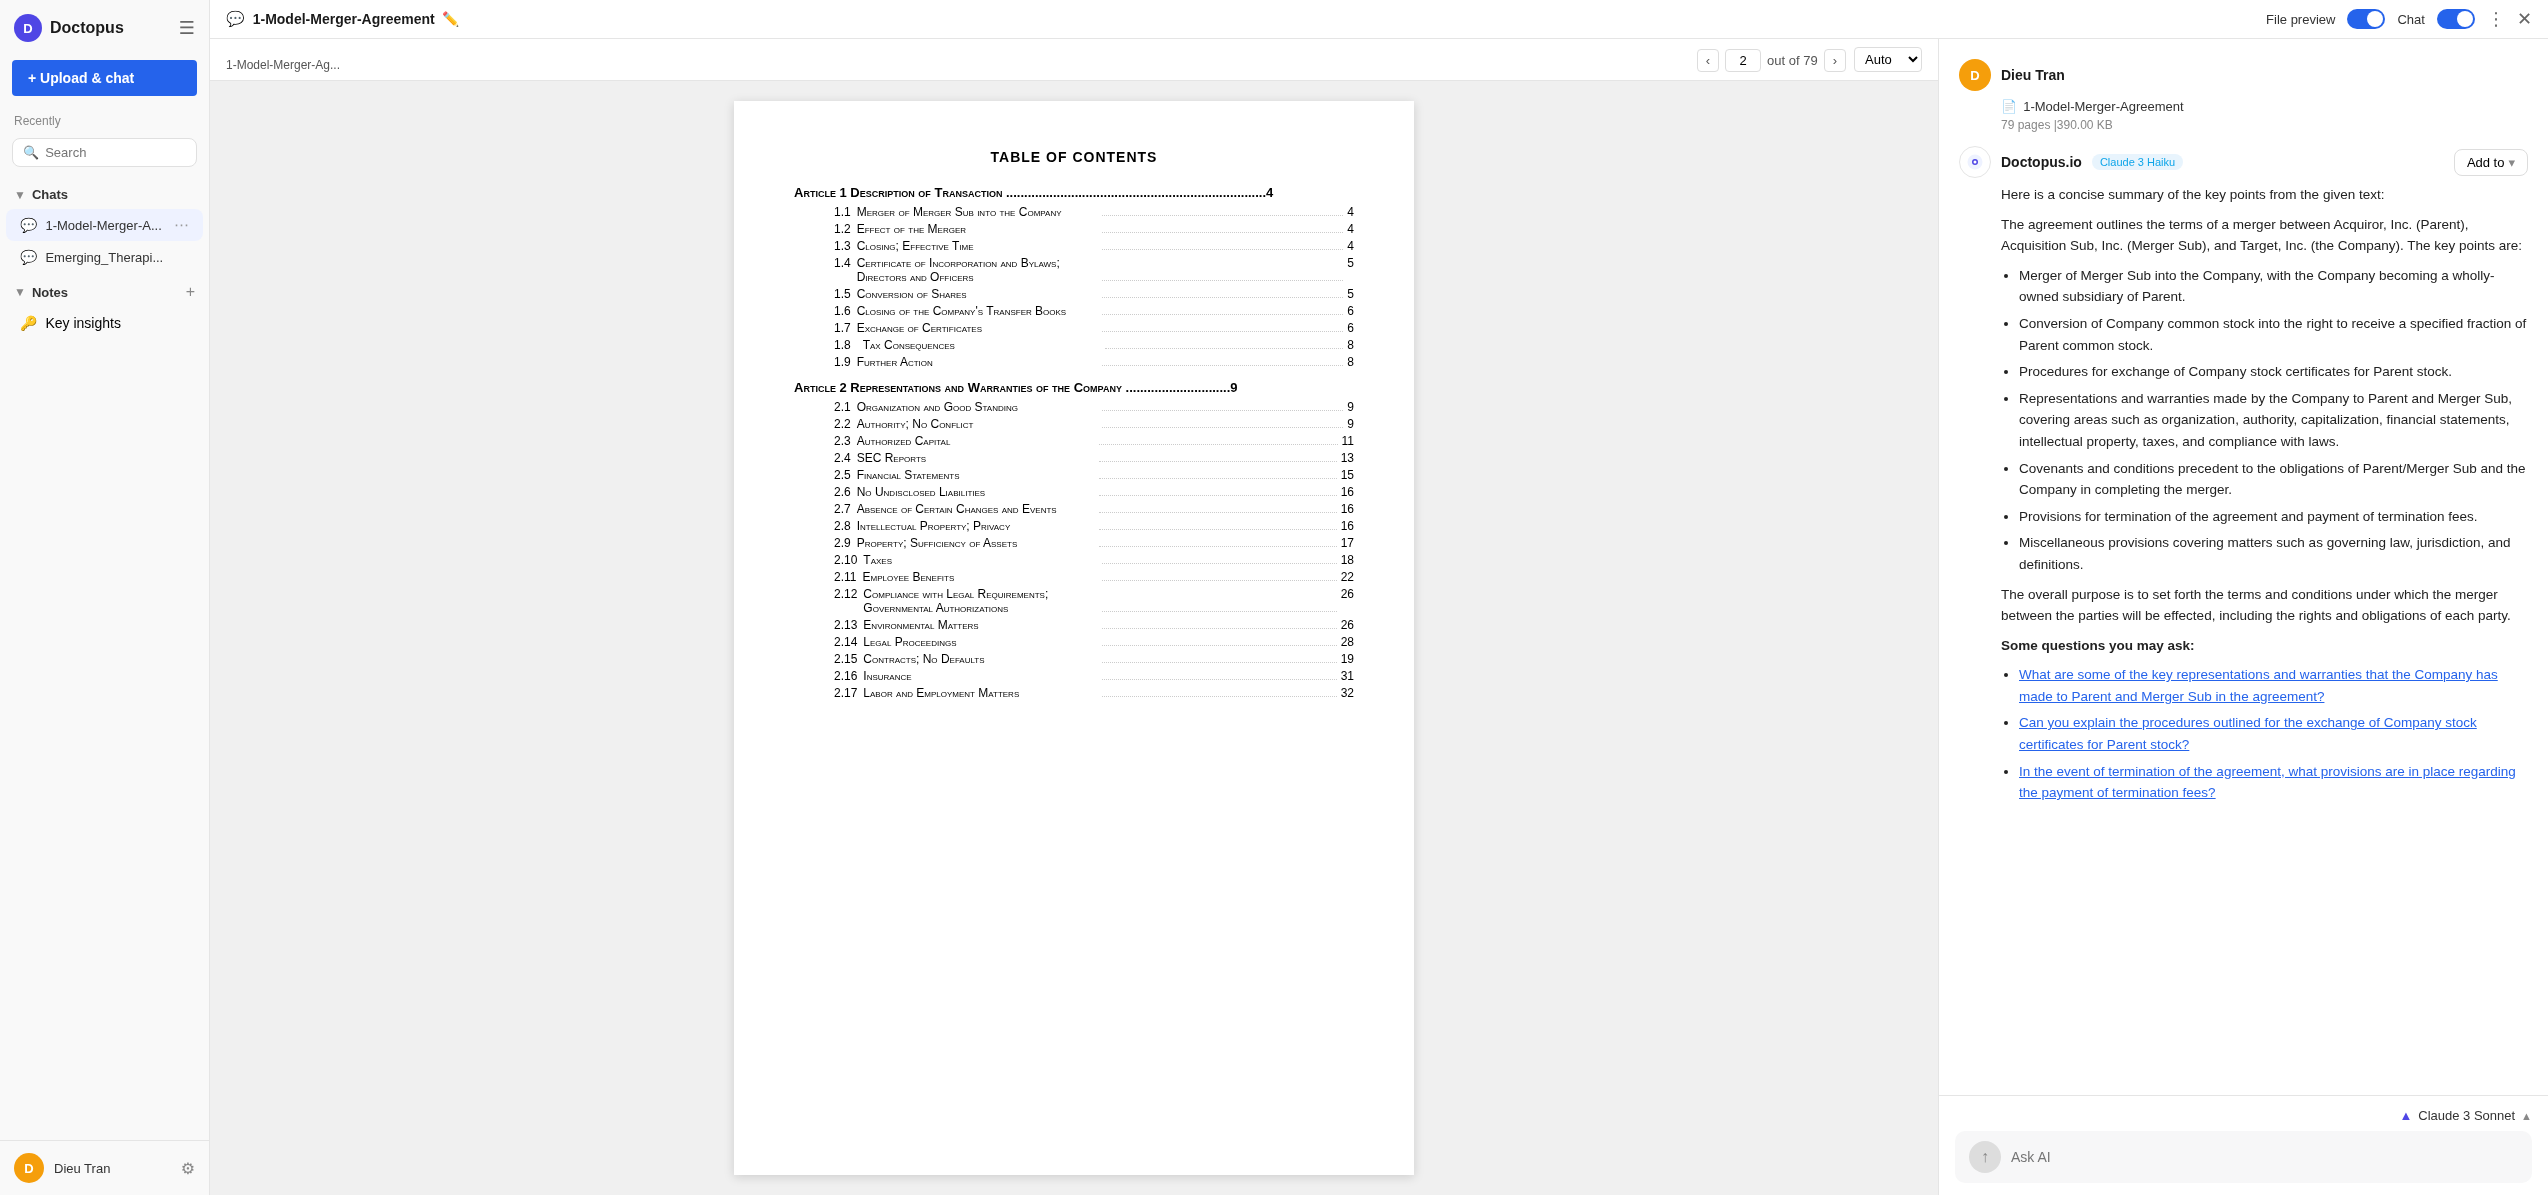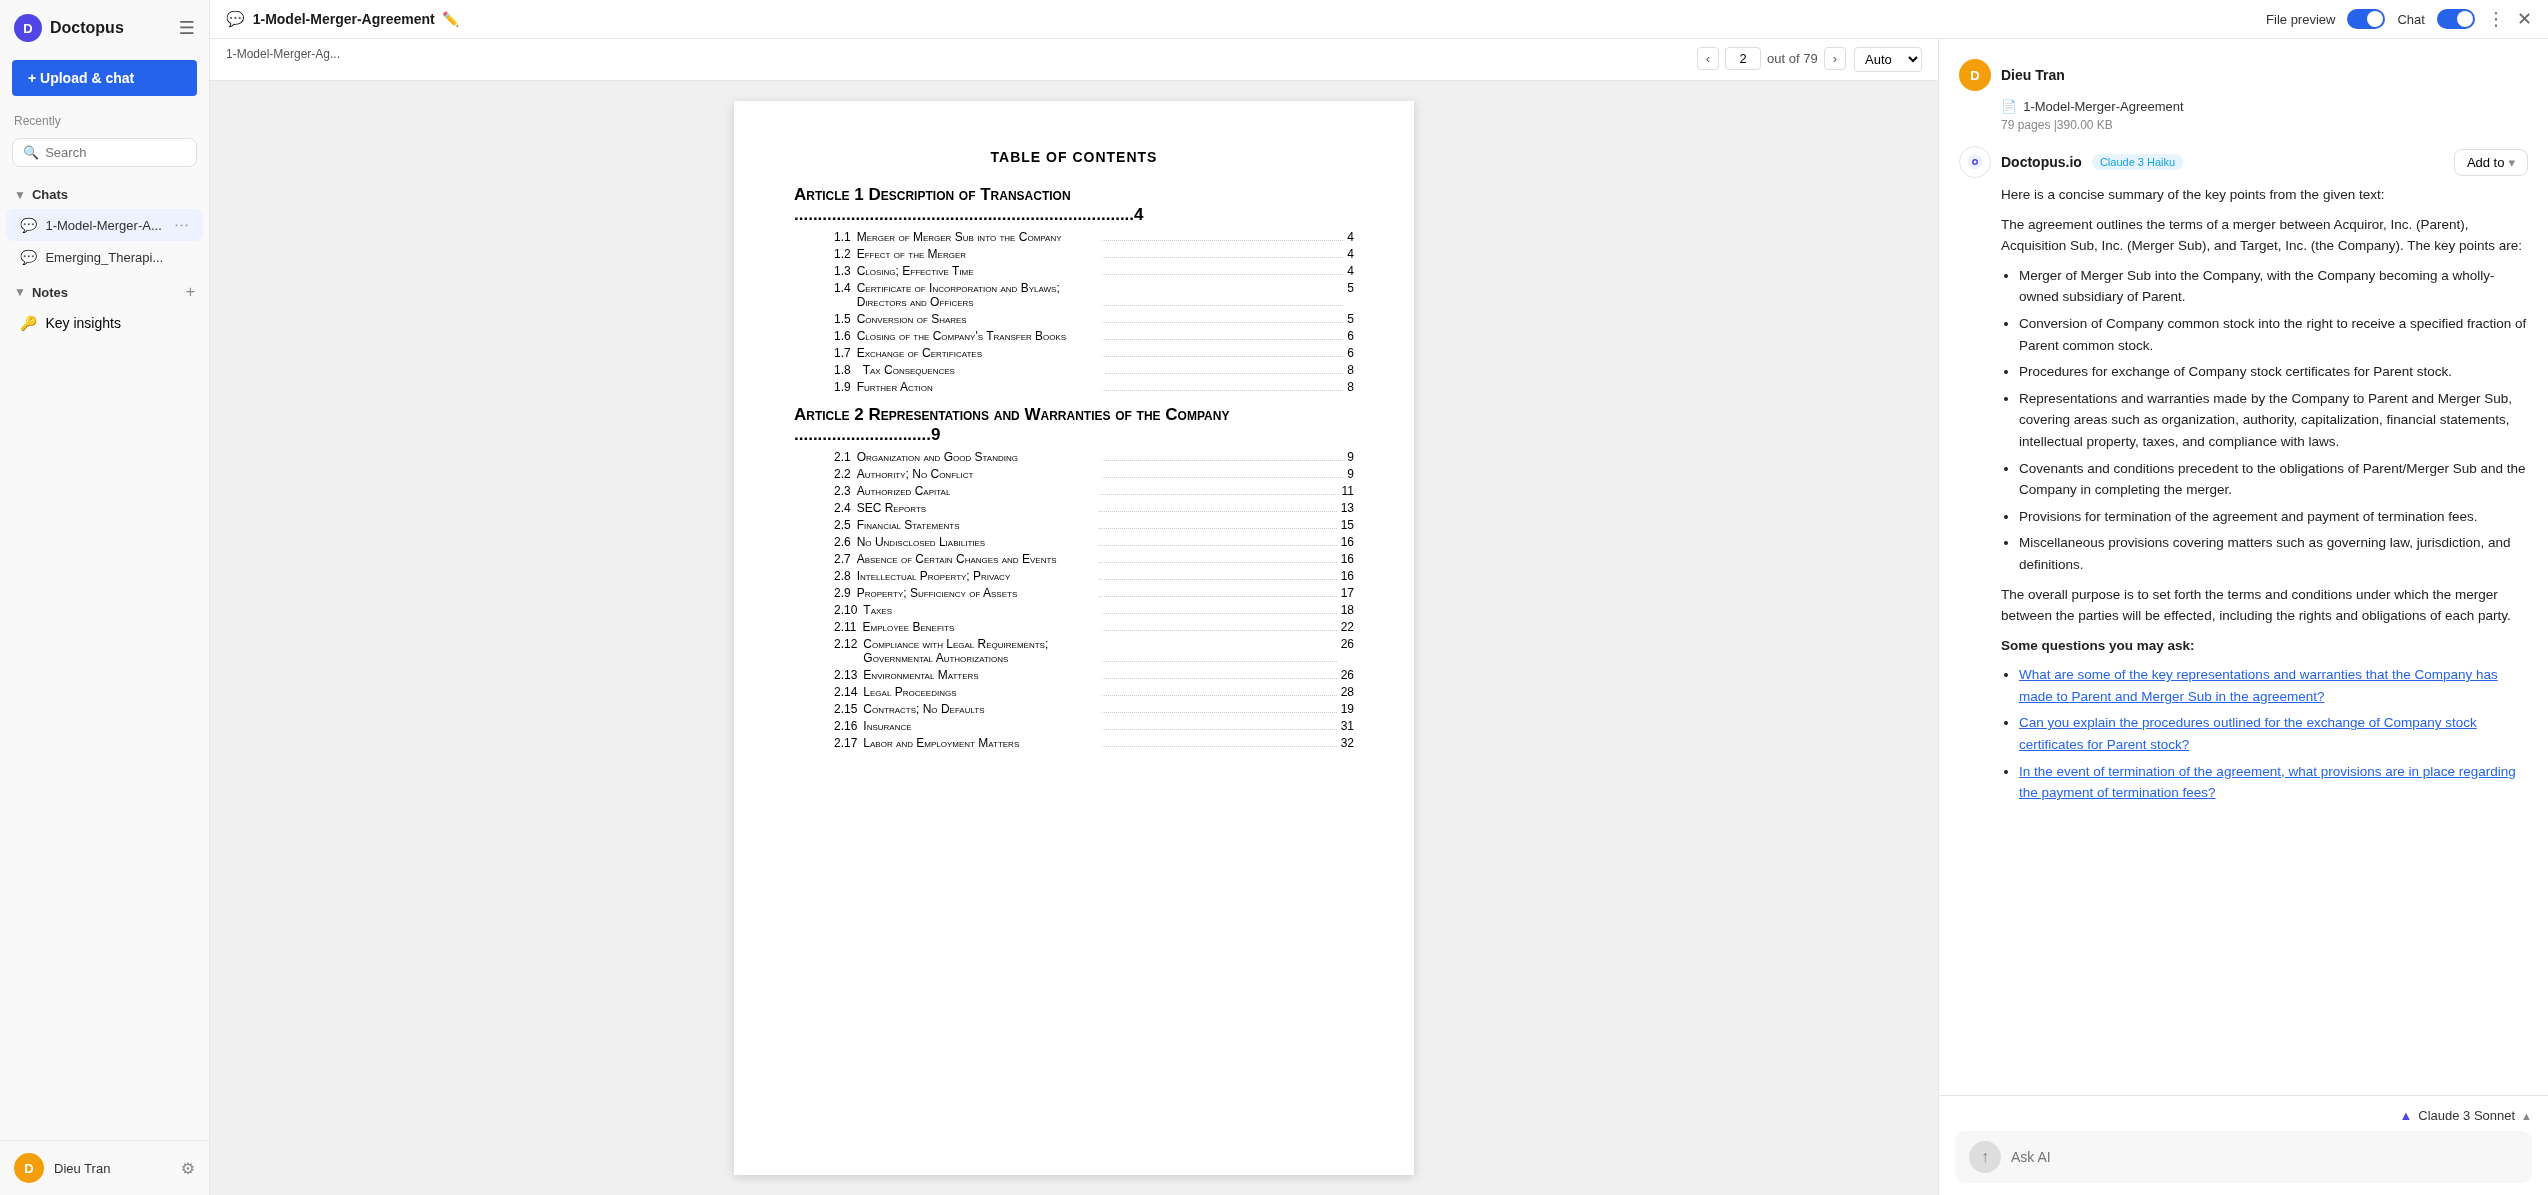"1-Model-Merger-Ag..." #pdf-toolbar { align-items: flex-start -> flex-end }
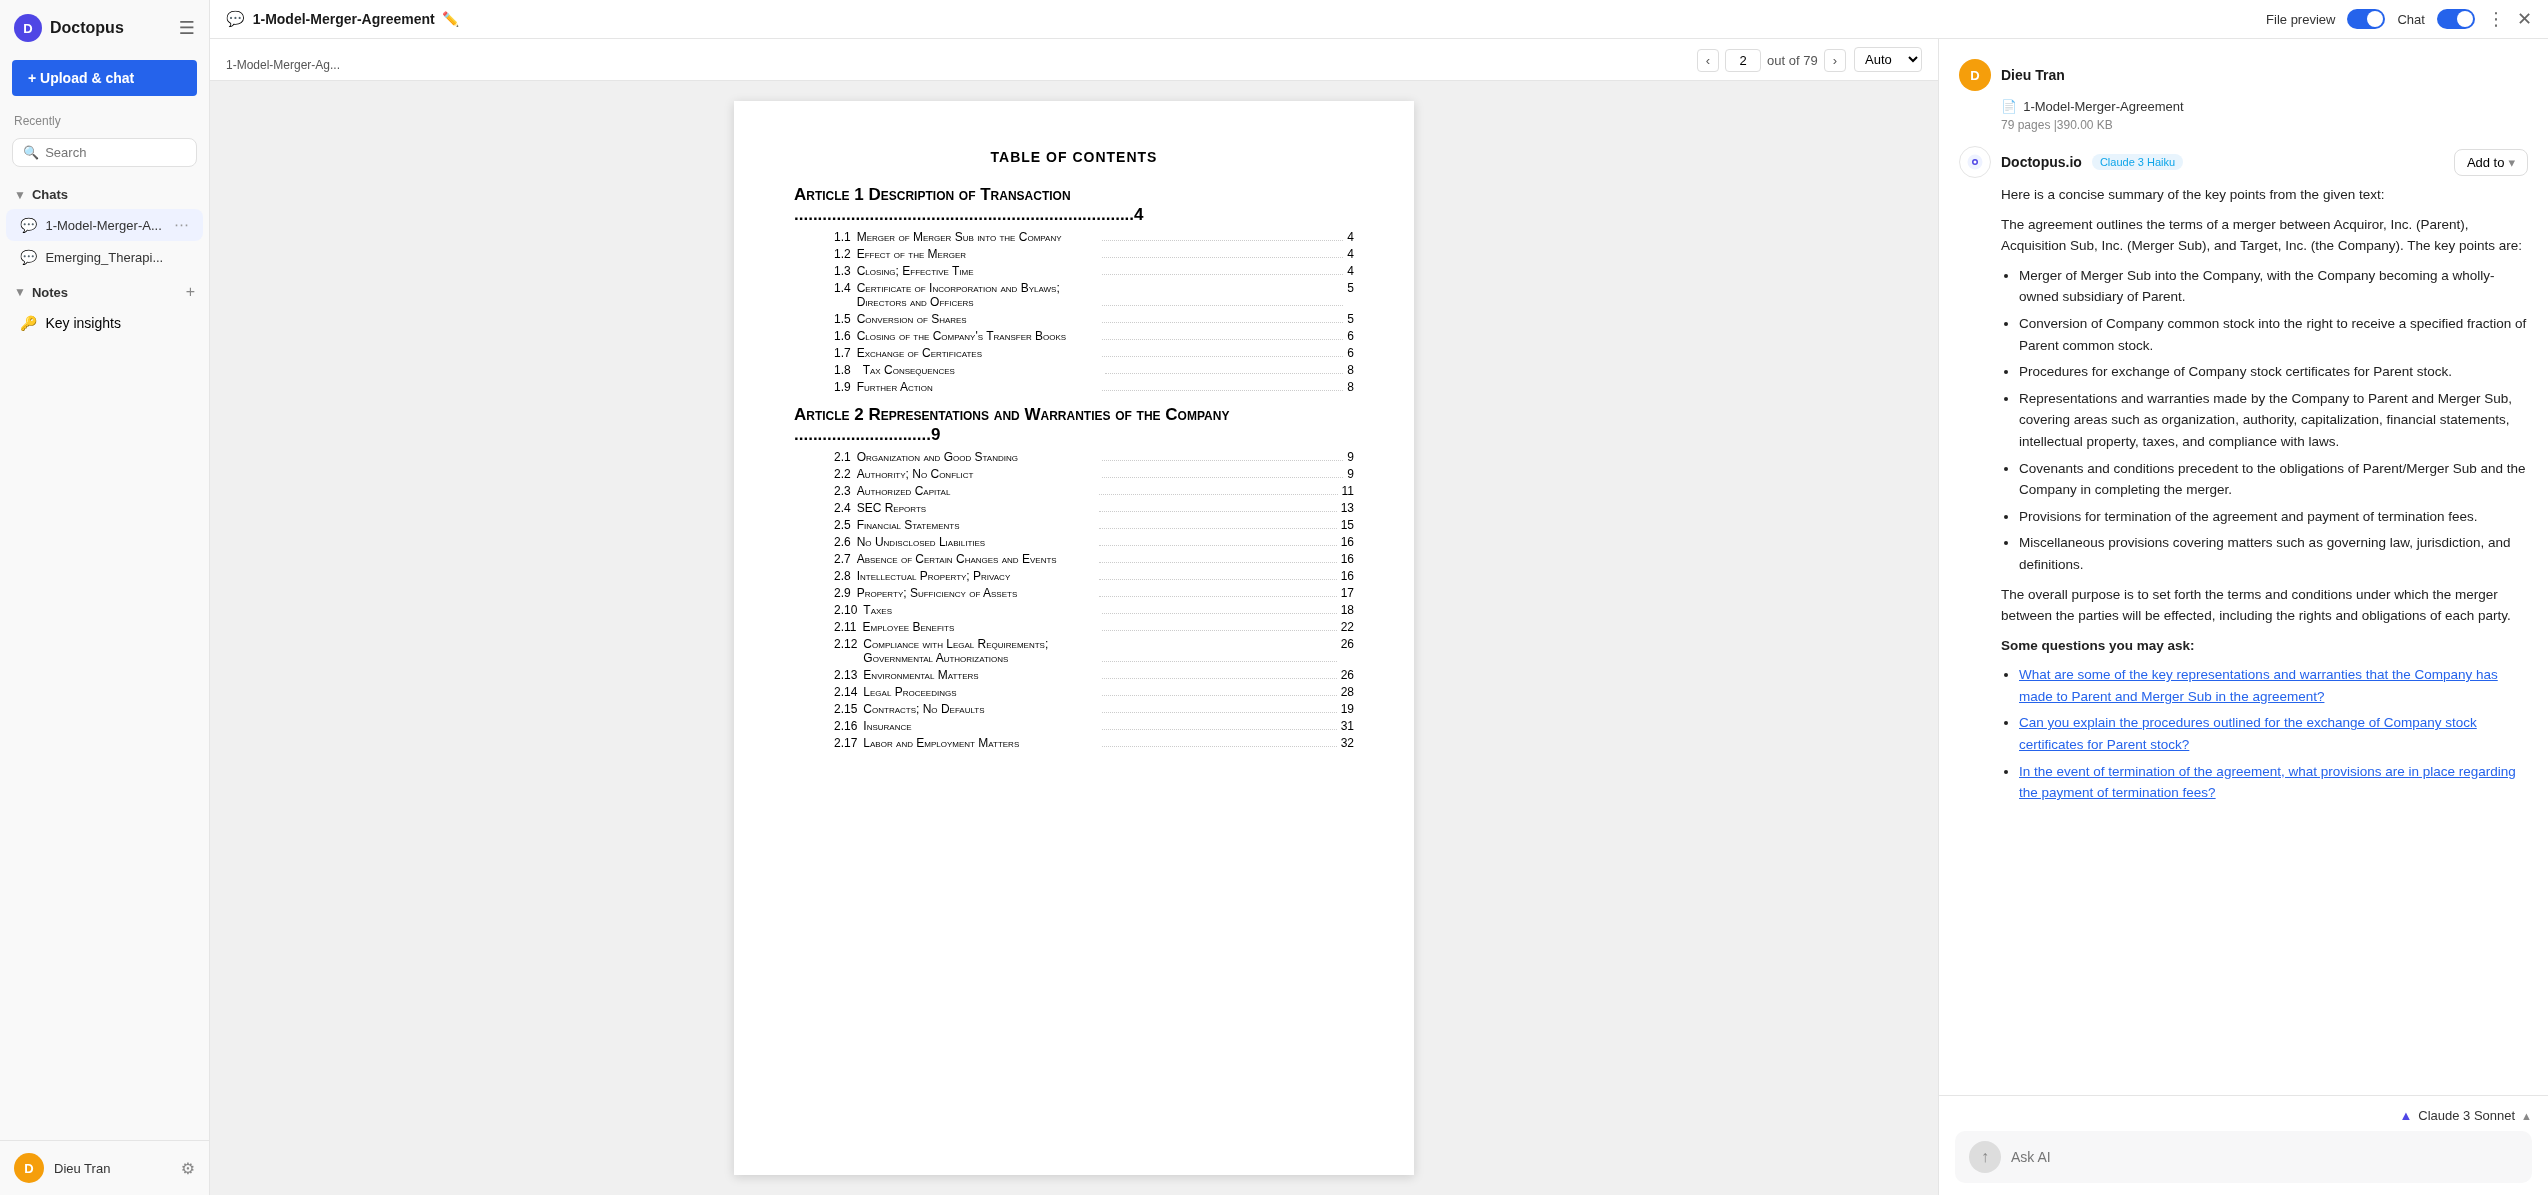"Article 1 Description of Transaction" .toc-article-title { font-size: 17px -> 13px; justify-content: flex-end -> flex-start }
